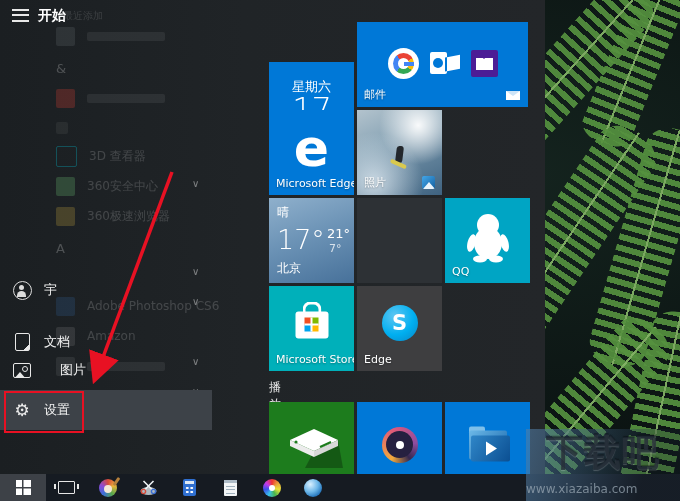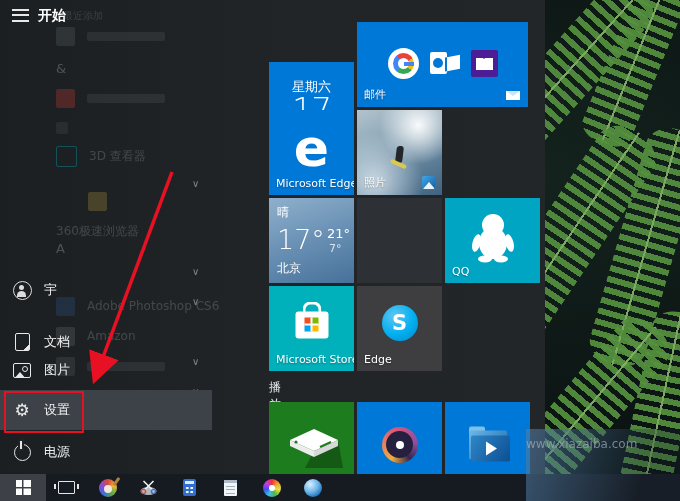"360安全中心" div.alrow { html: none -> <div> <div></div> <span>360安全中心</span> </div> }
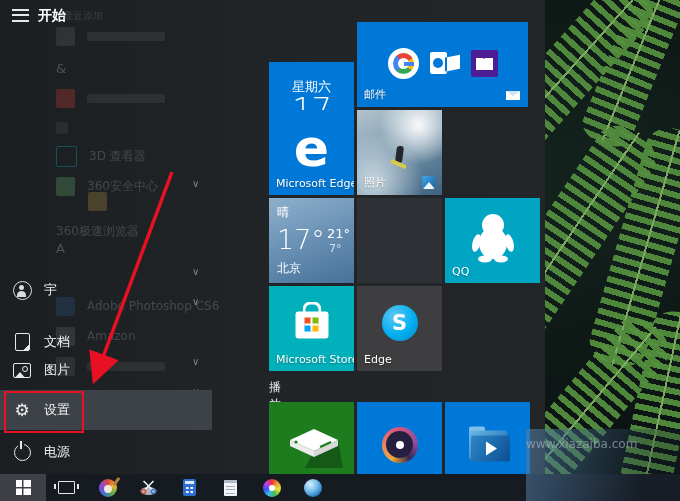"360极速浏览器" div.alrow { flex-direction: column -> none; top: 192px -> 204px }
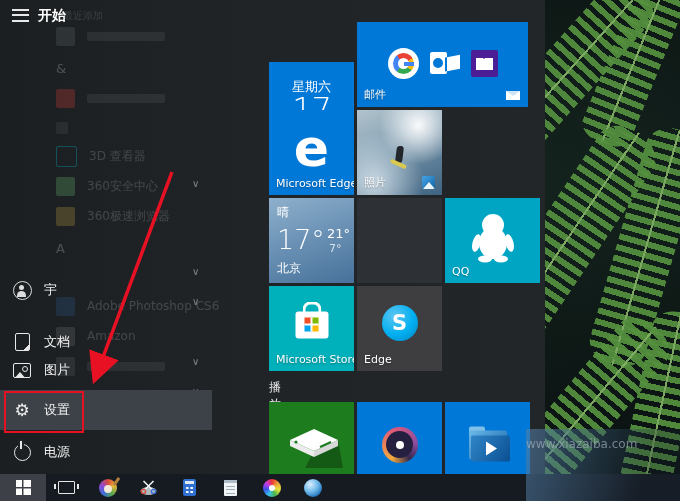"QQ" div.tile { width: 95px -> 85px }
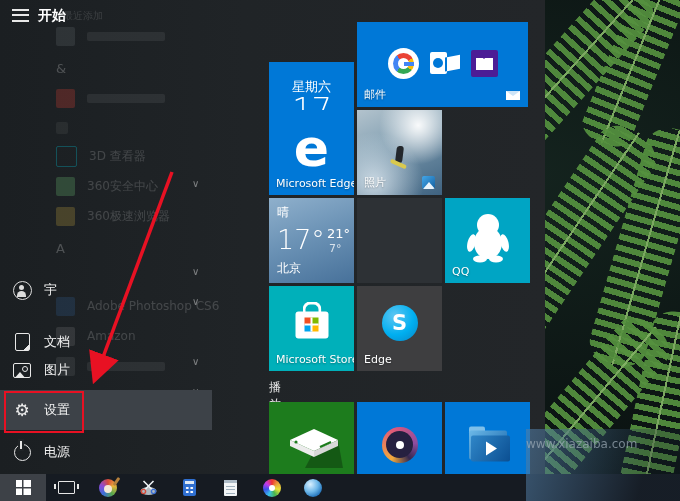"图片" div.railrow { gap: none -> 16px }
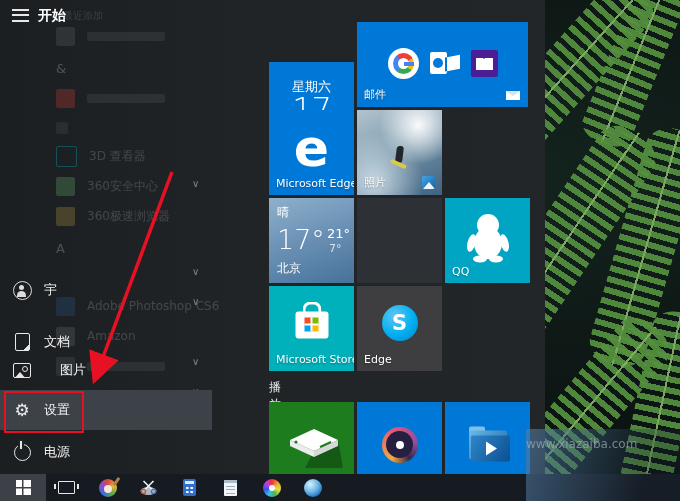"电源" div.railrow { html: <div> <span> <span></span> </span> <span>电源</span> </div> -> none }
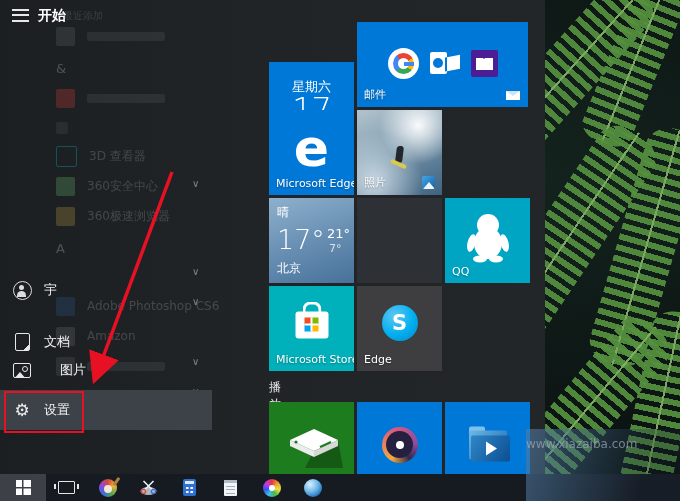"下载吧" div.wm-brand { html: none -> <div>下载吧</div> }
